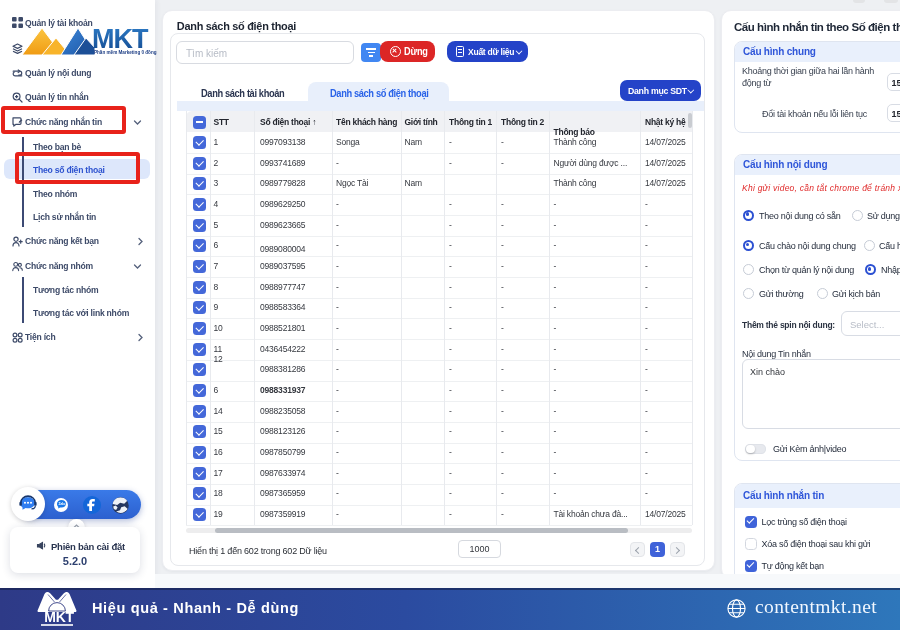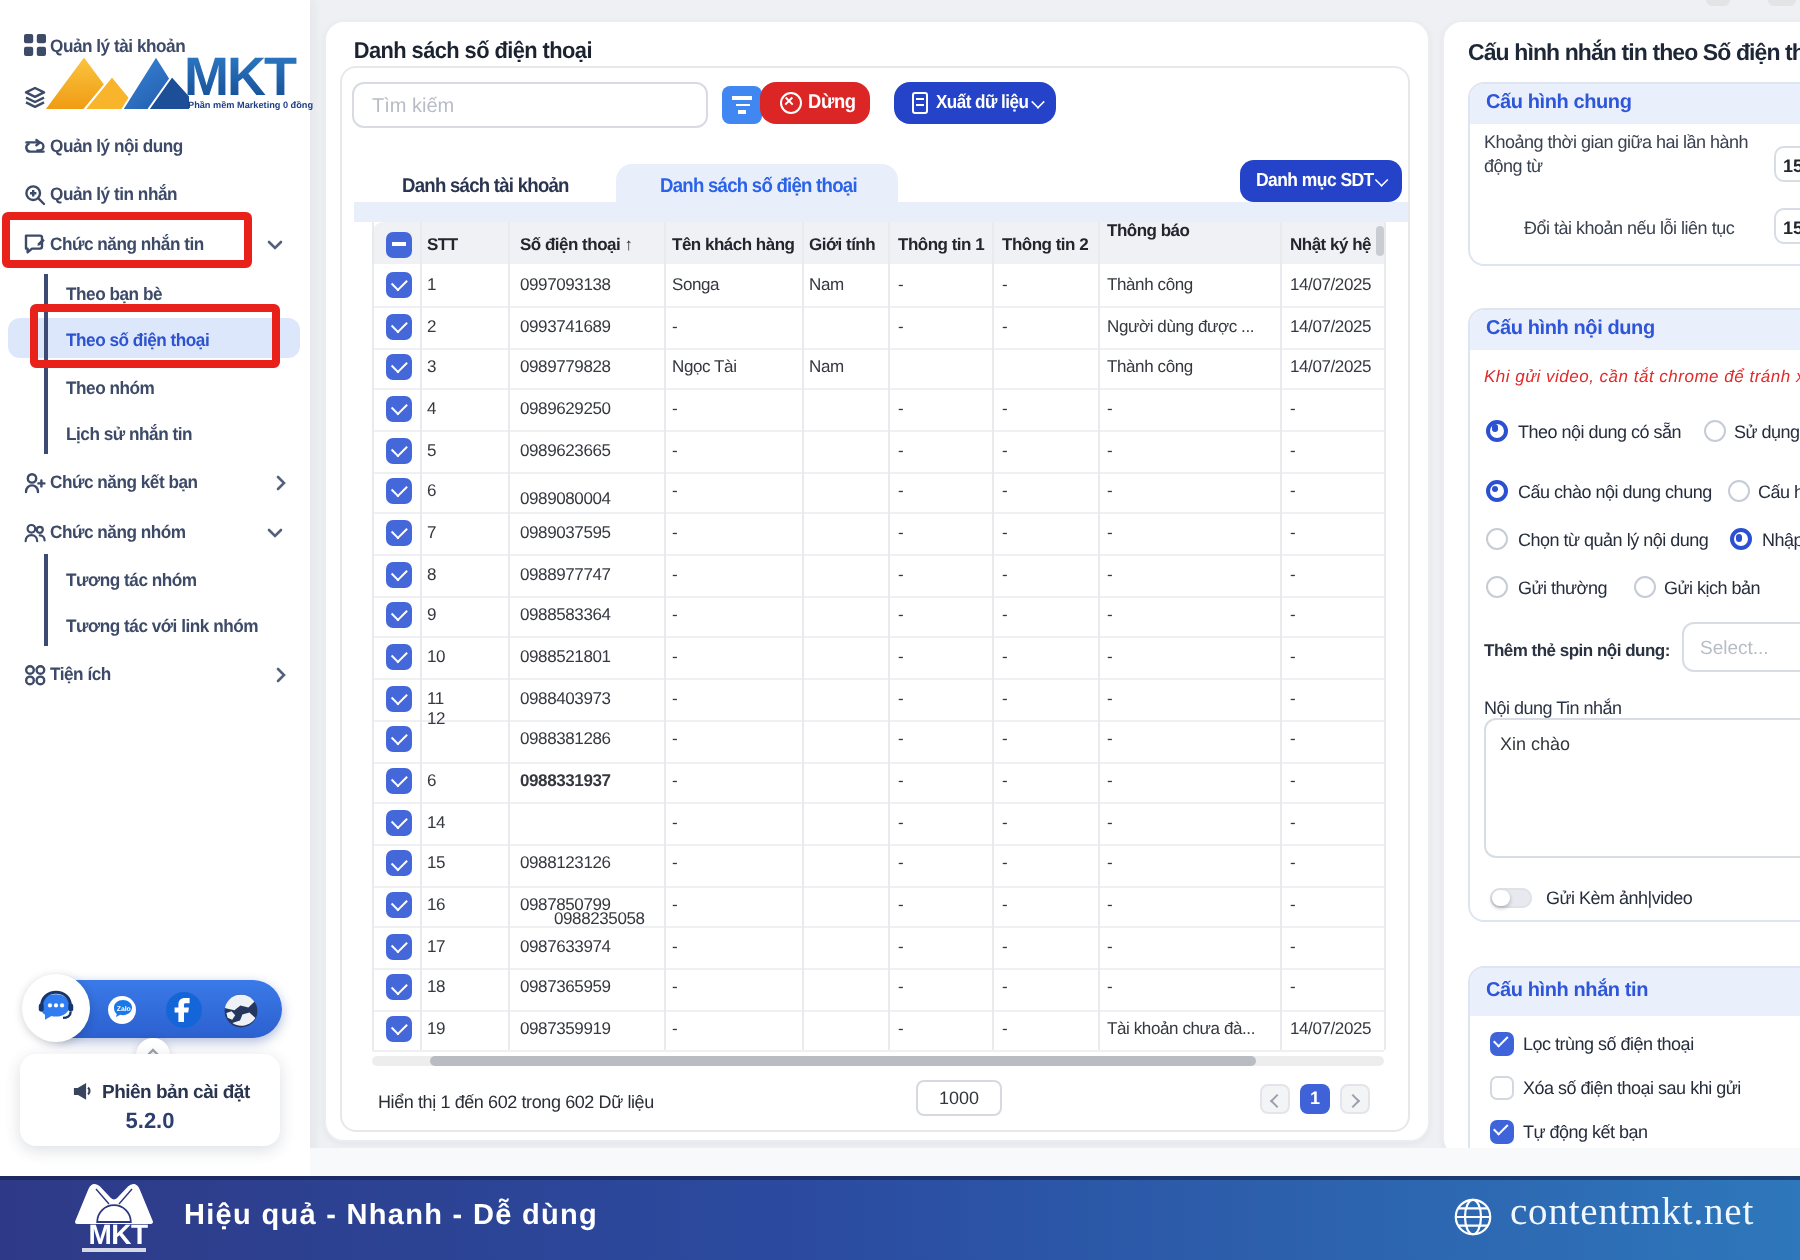"Thông báo" div.th { top: 110px -> 127px }
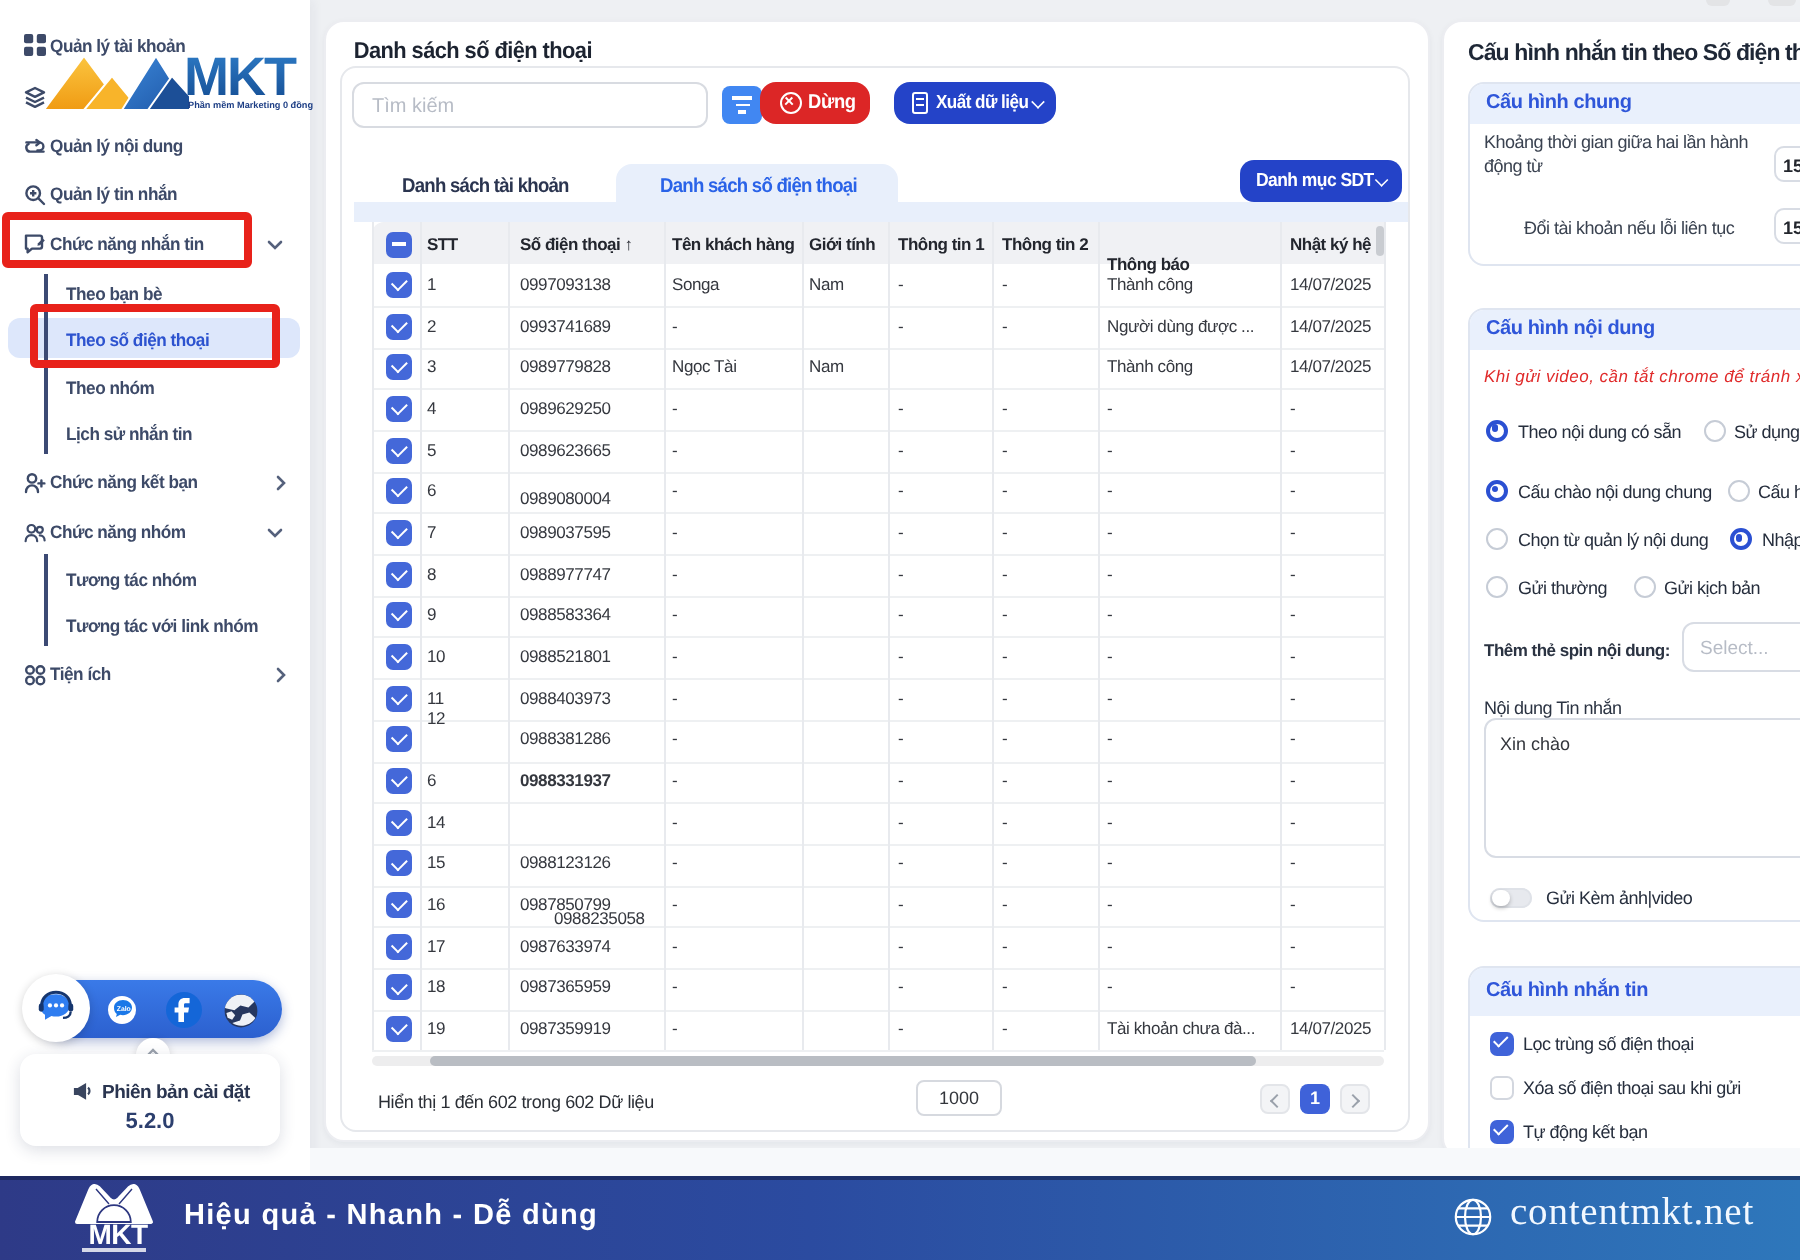"0988403973" span.td { text: 0988403973 -> 0436454222 }
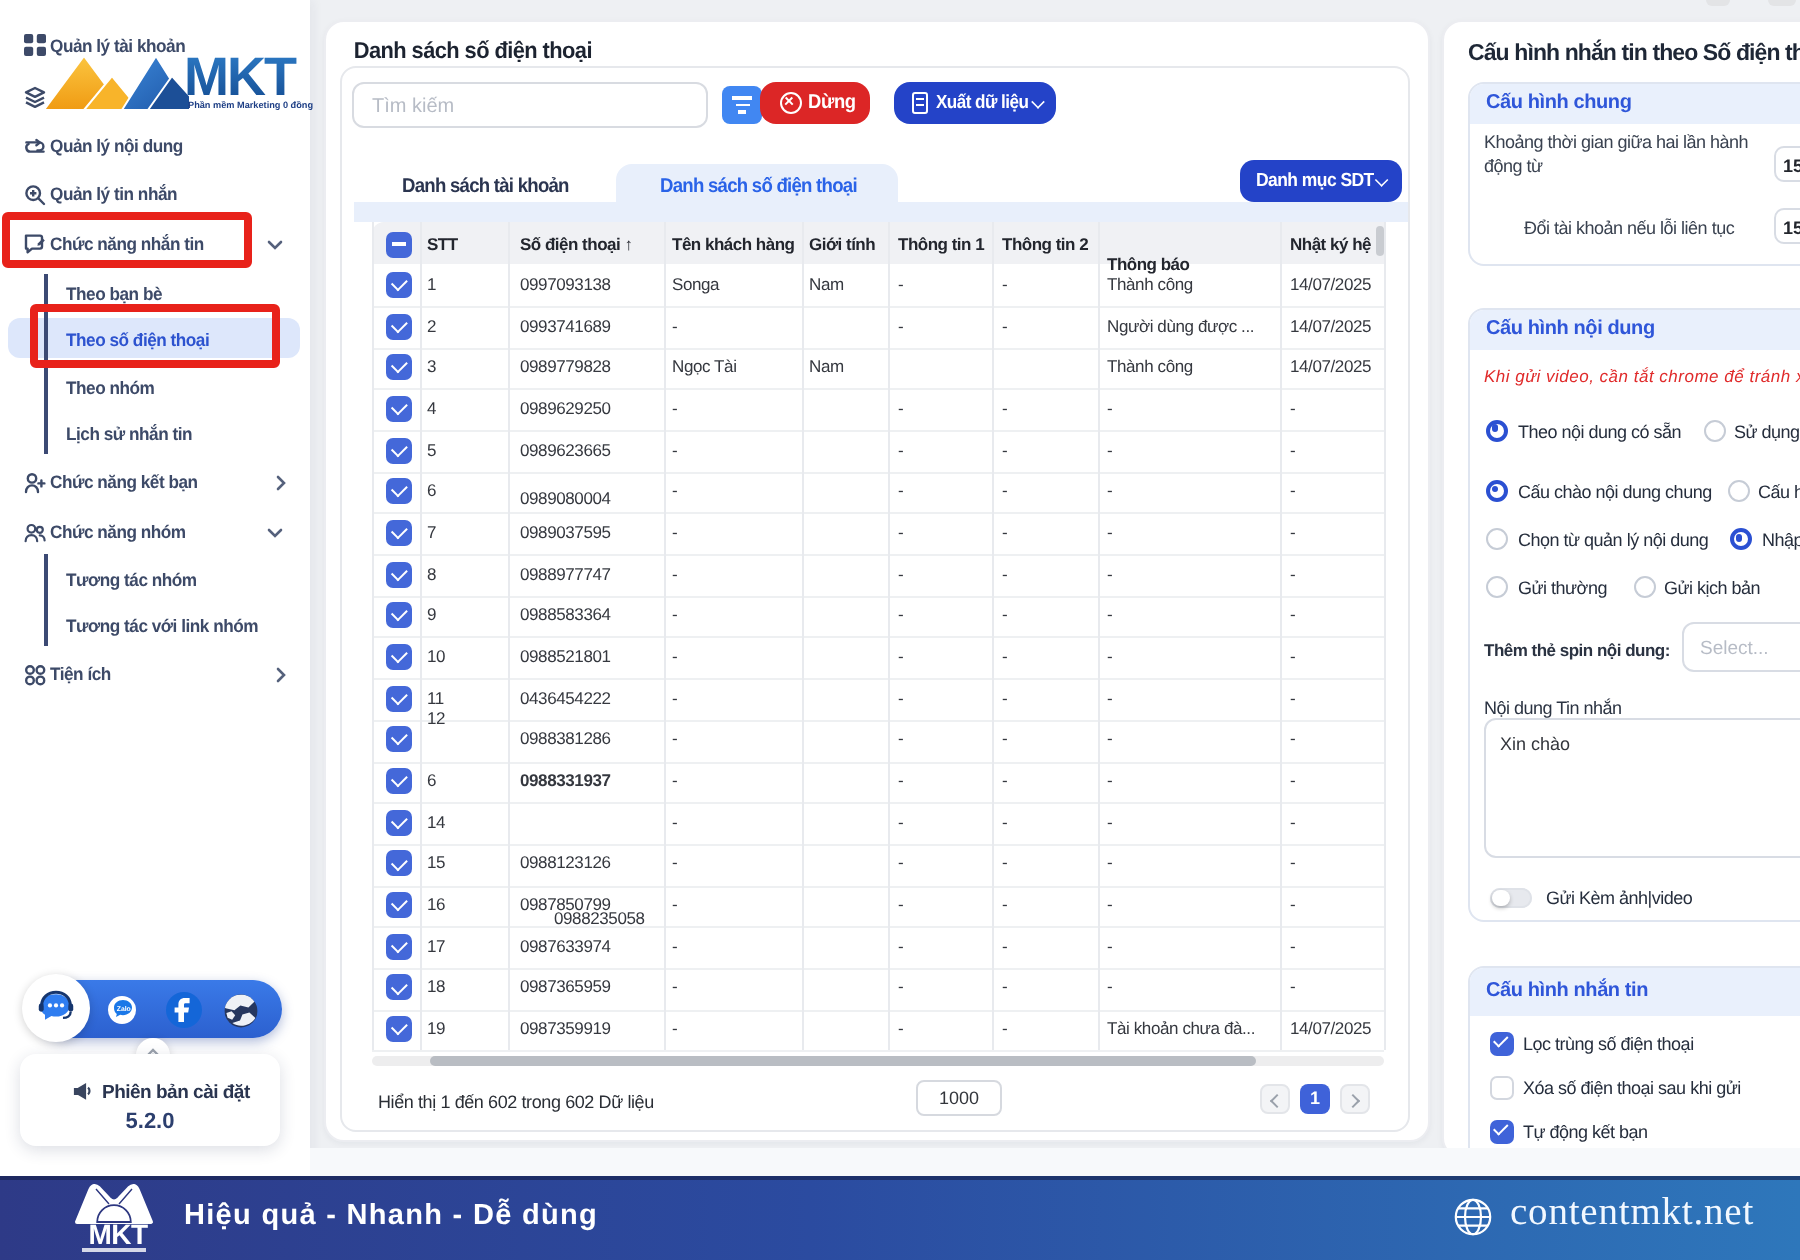"0988235058" span.td { left: 277px -> 260px; margin-top: 48px -> none }
